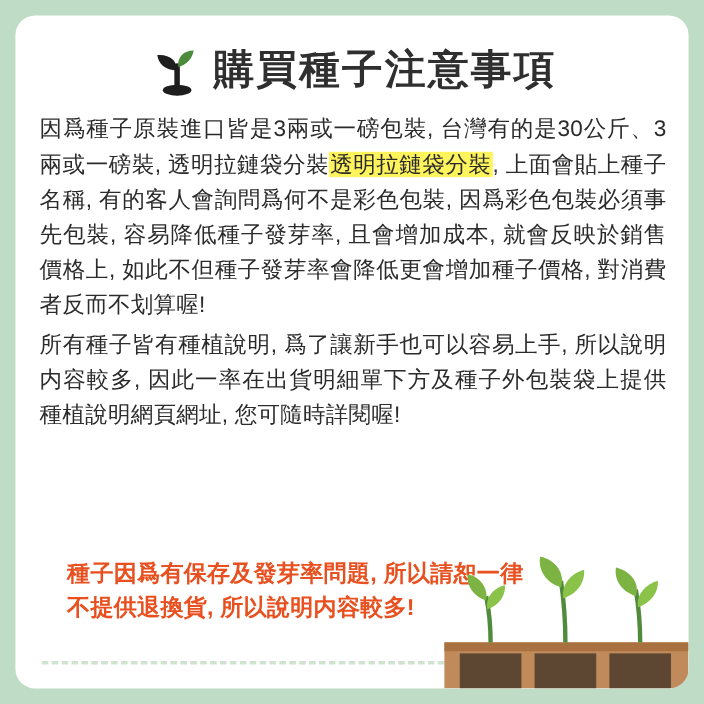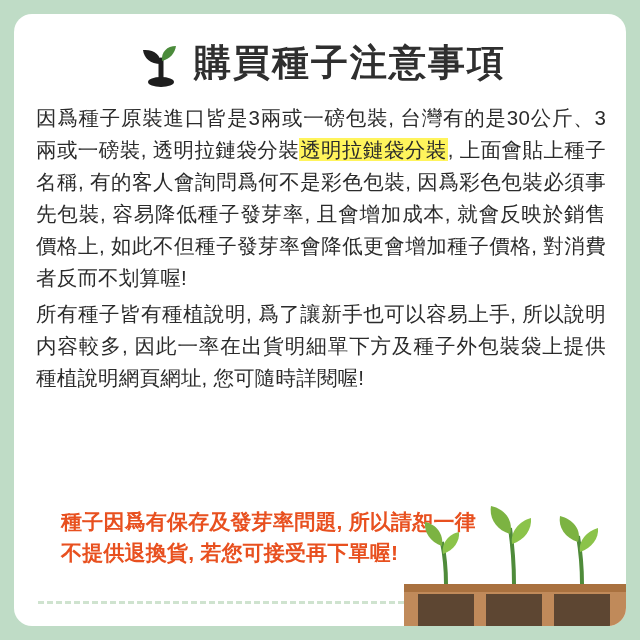"不提供退換貨, 若您可接受再下單喔!" div { text: 若您可接受再下單喔 -> 所以說明内容較多 }
